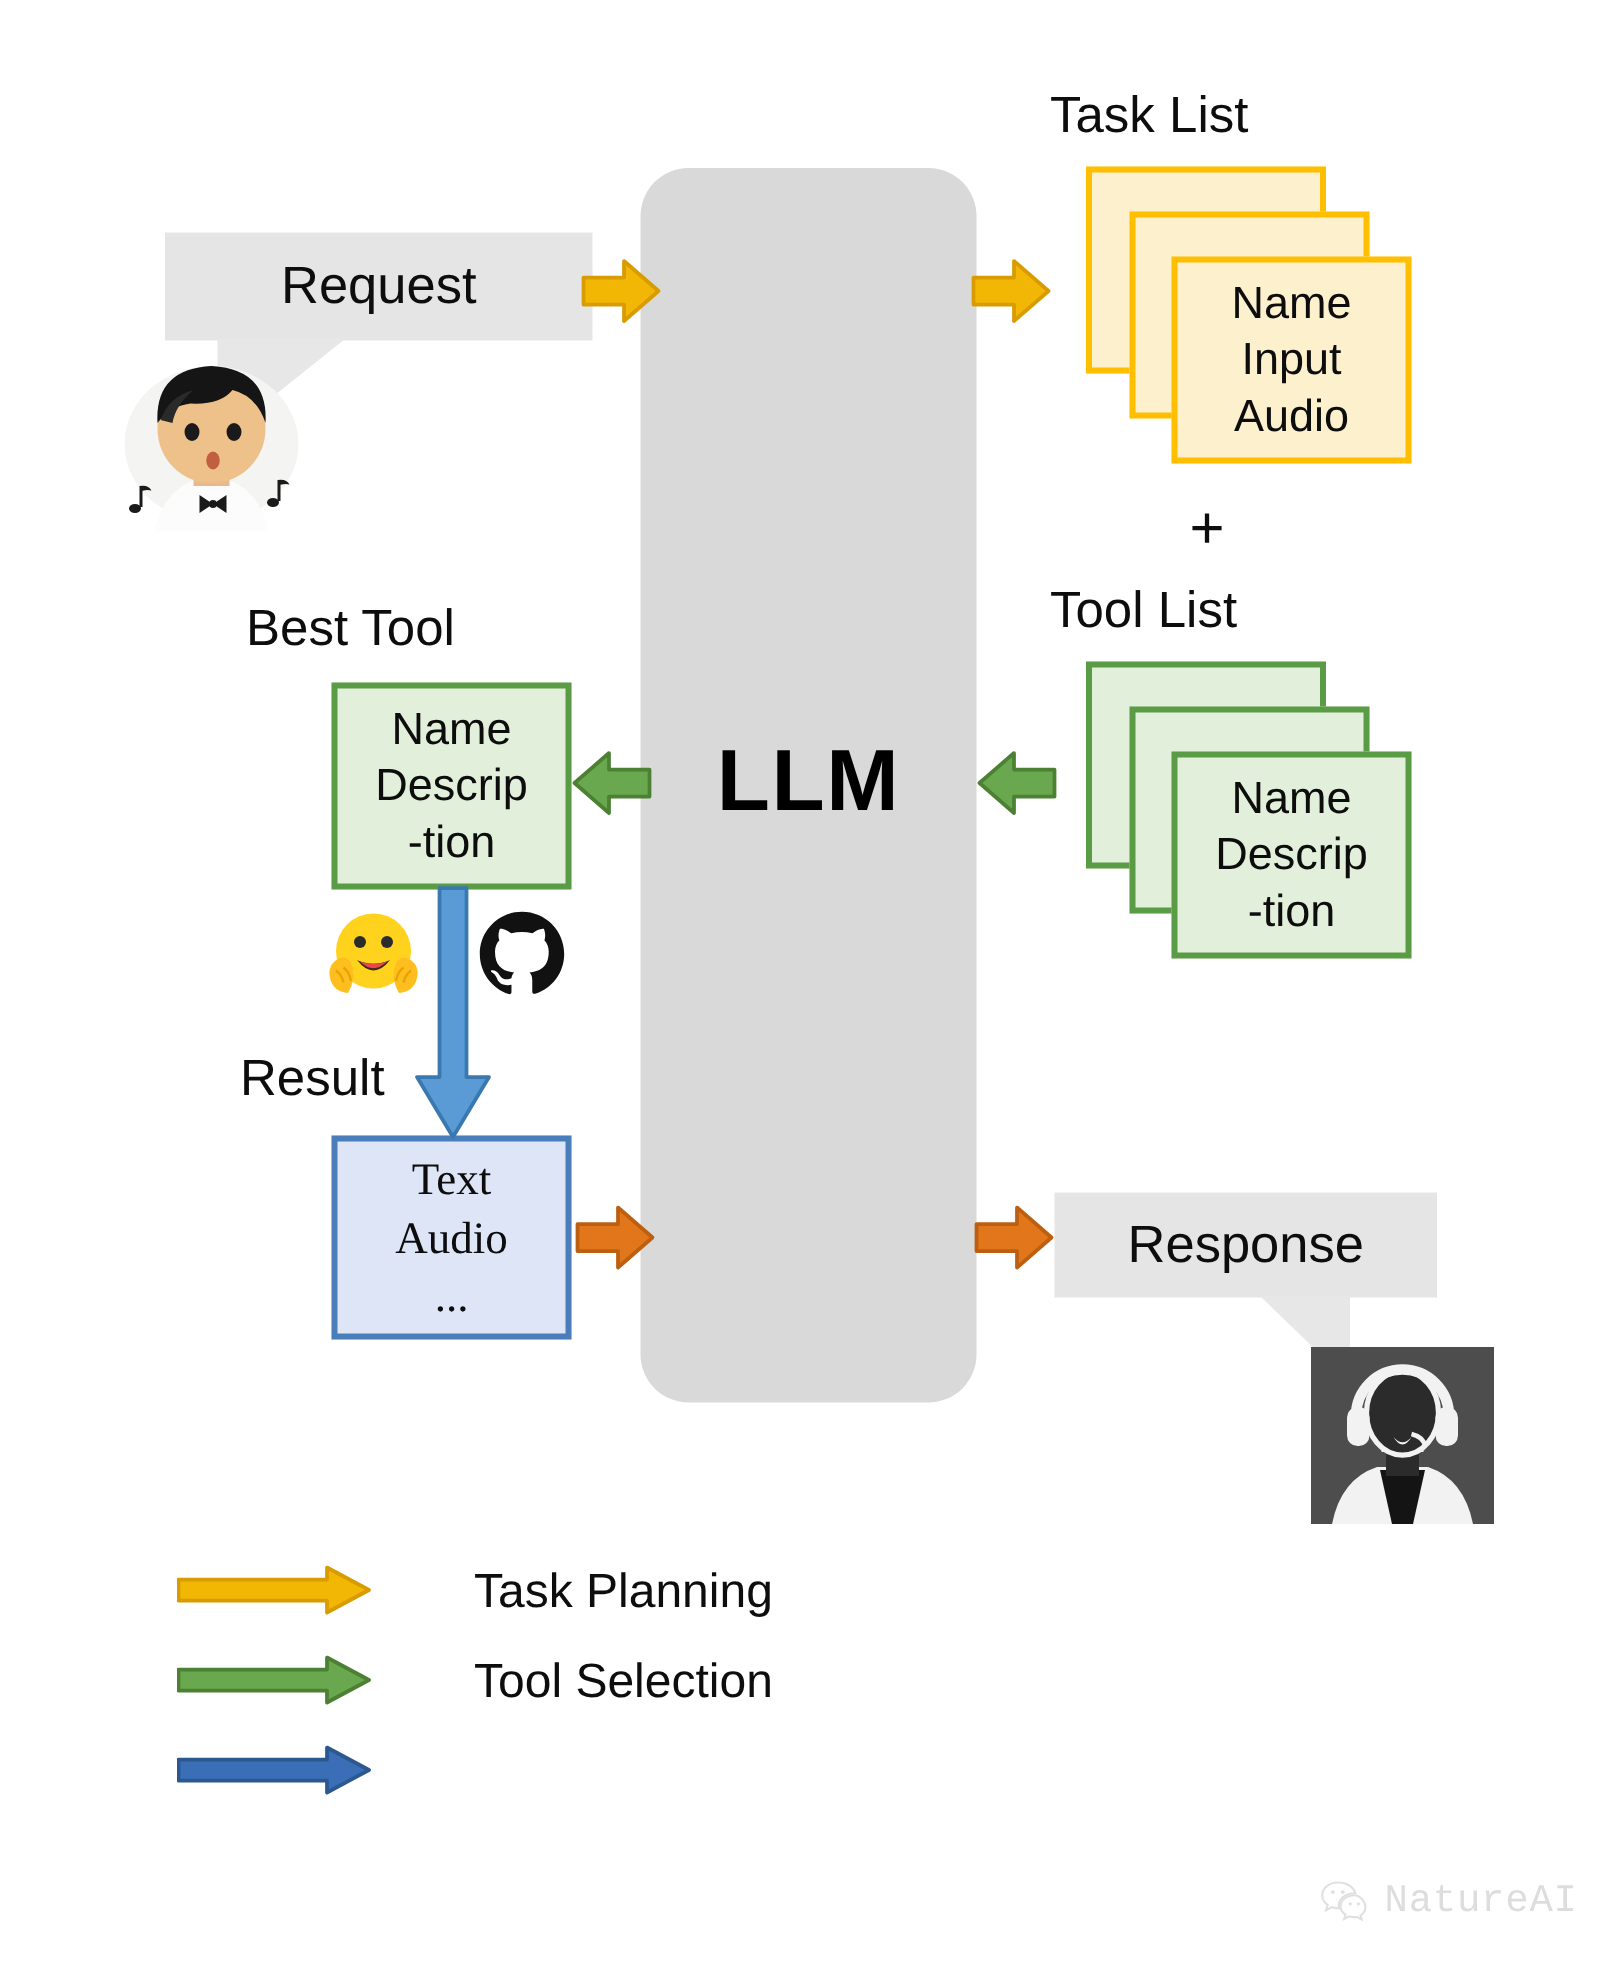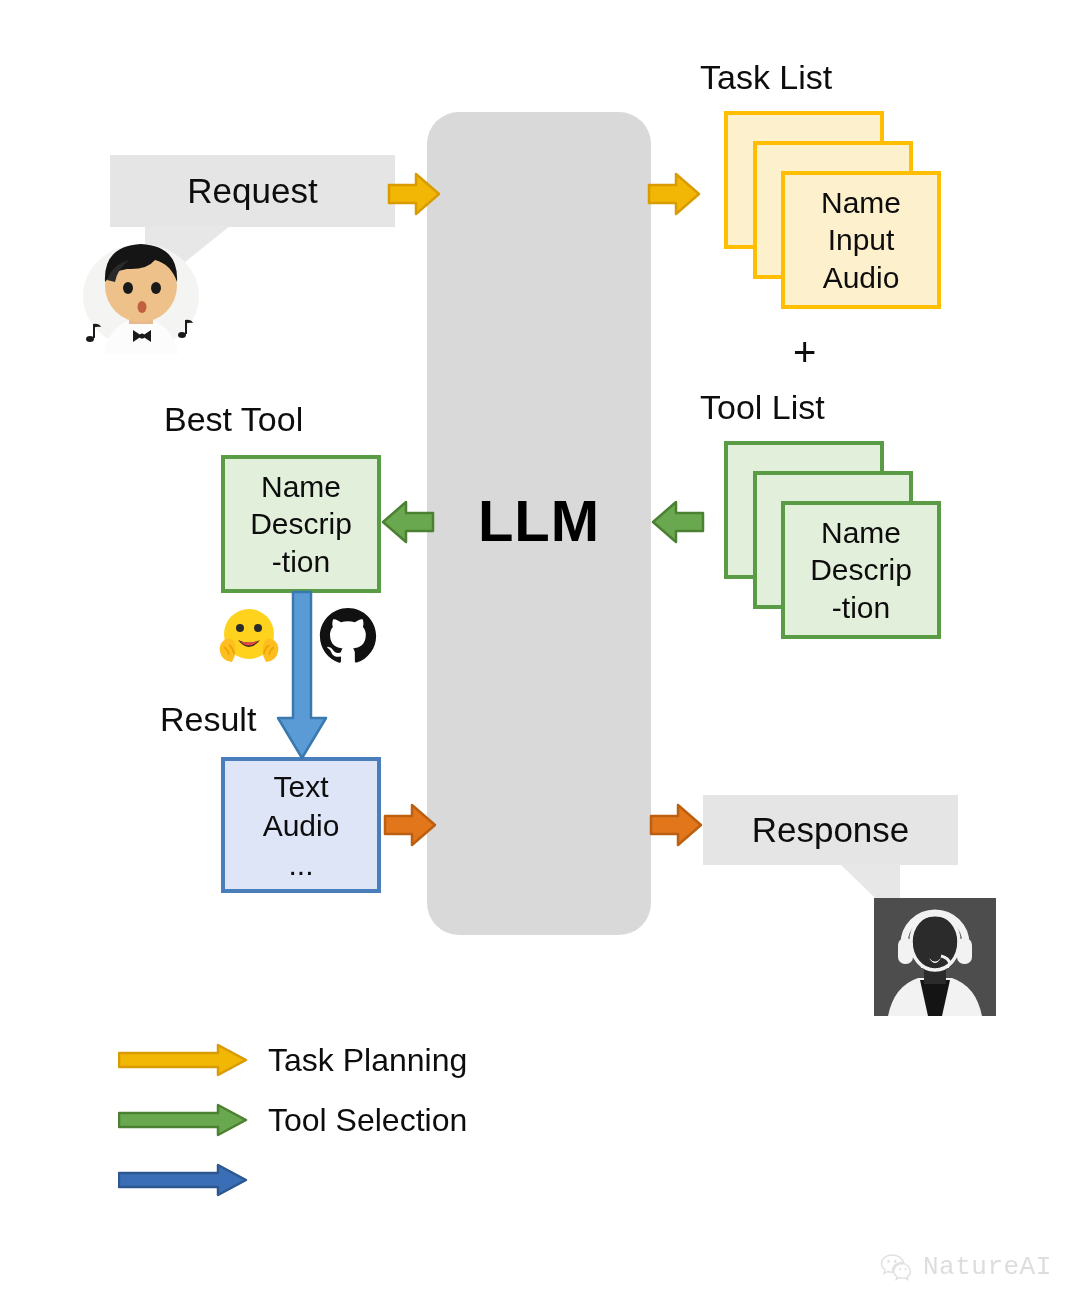"Text" #result-box { font-family: none -> Liberation Serif, serif }
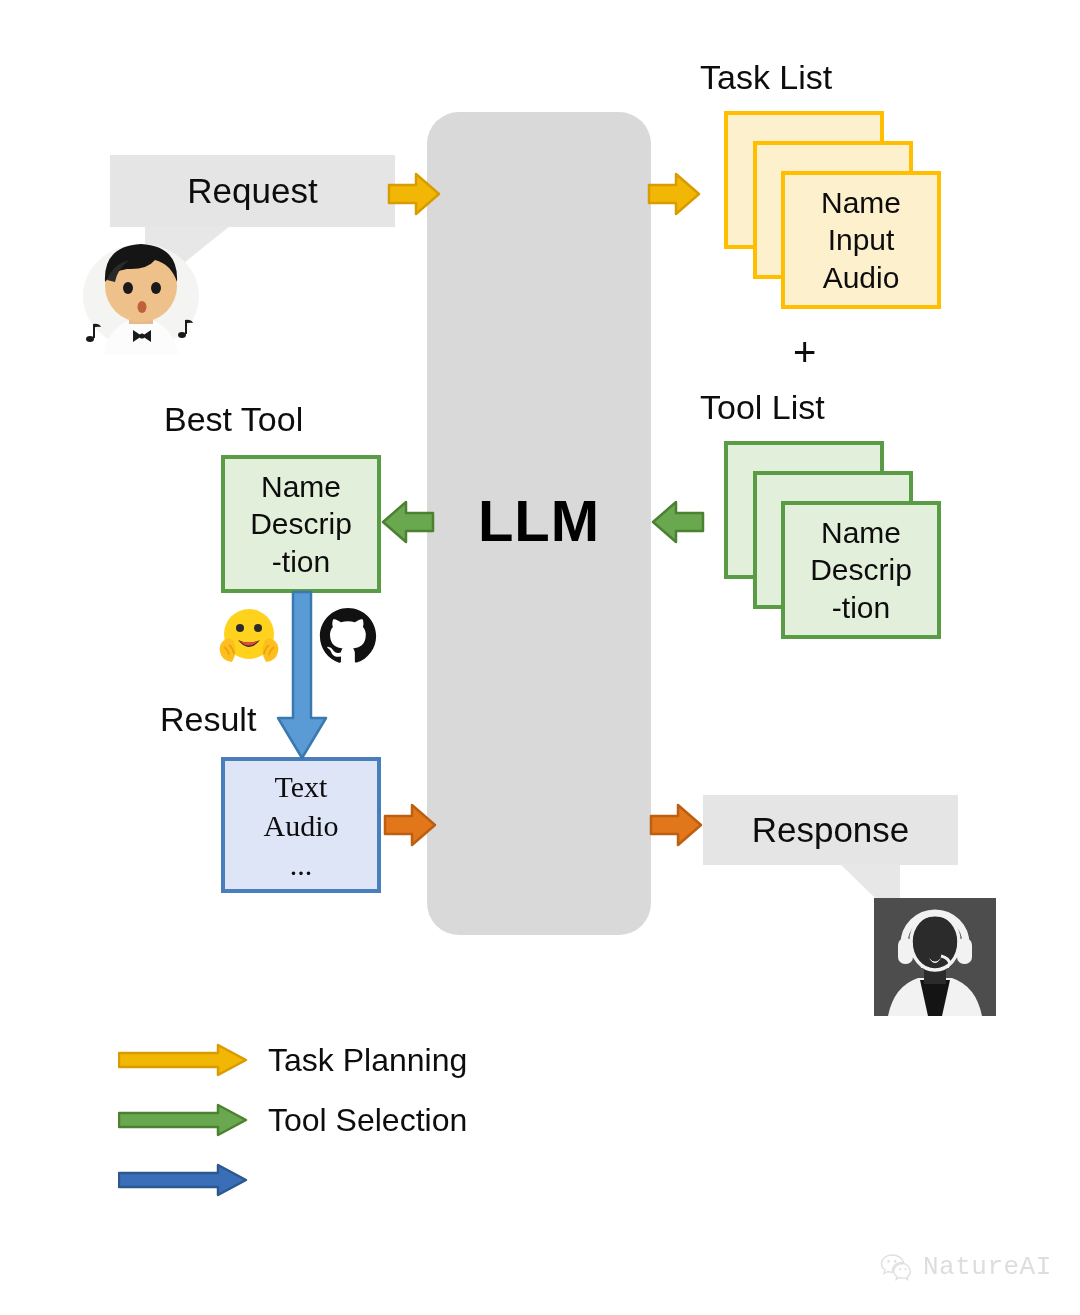"Task Planning" .legend-row { gap: none -> 48px }
